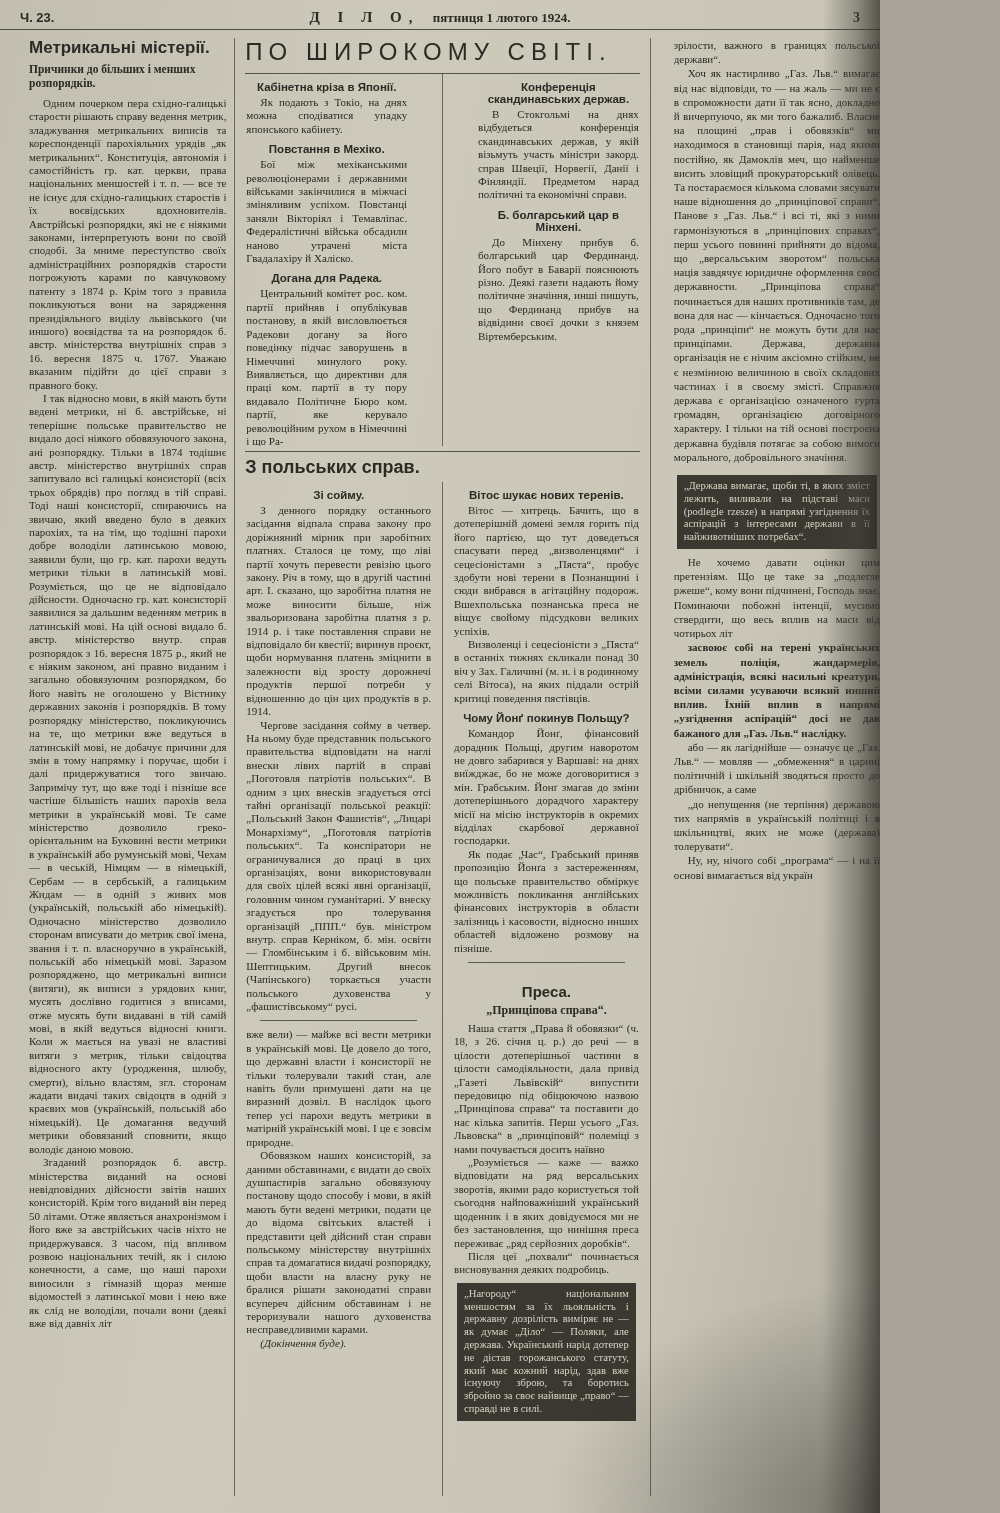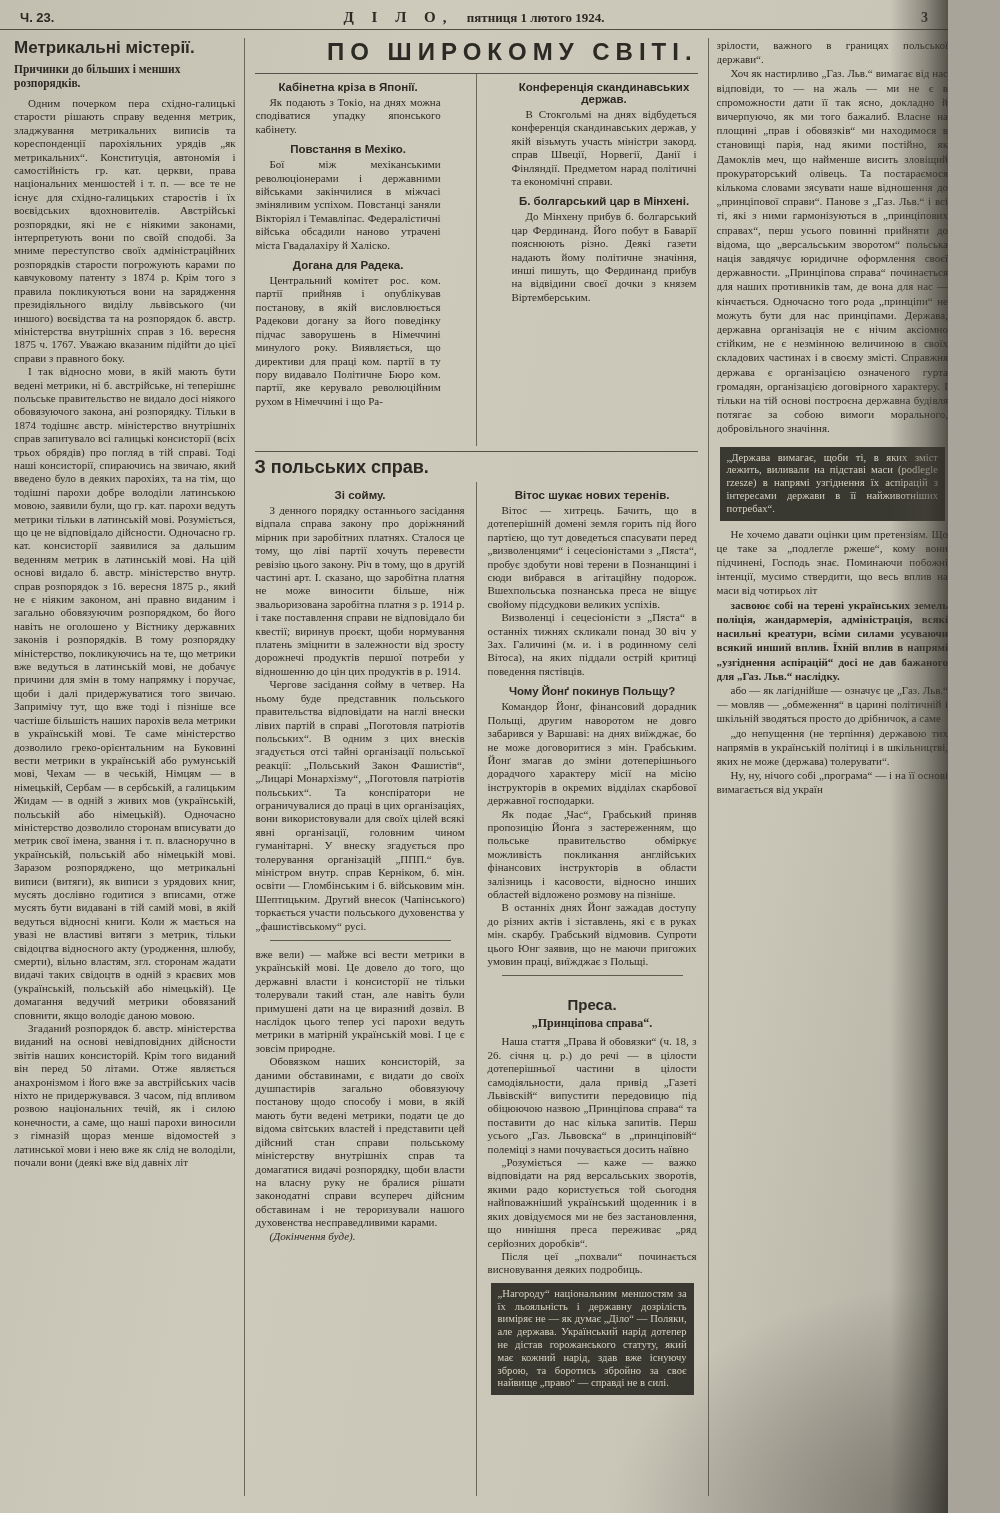"Ч. 23." .page { width: 948px -> 880px }
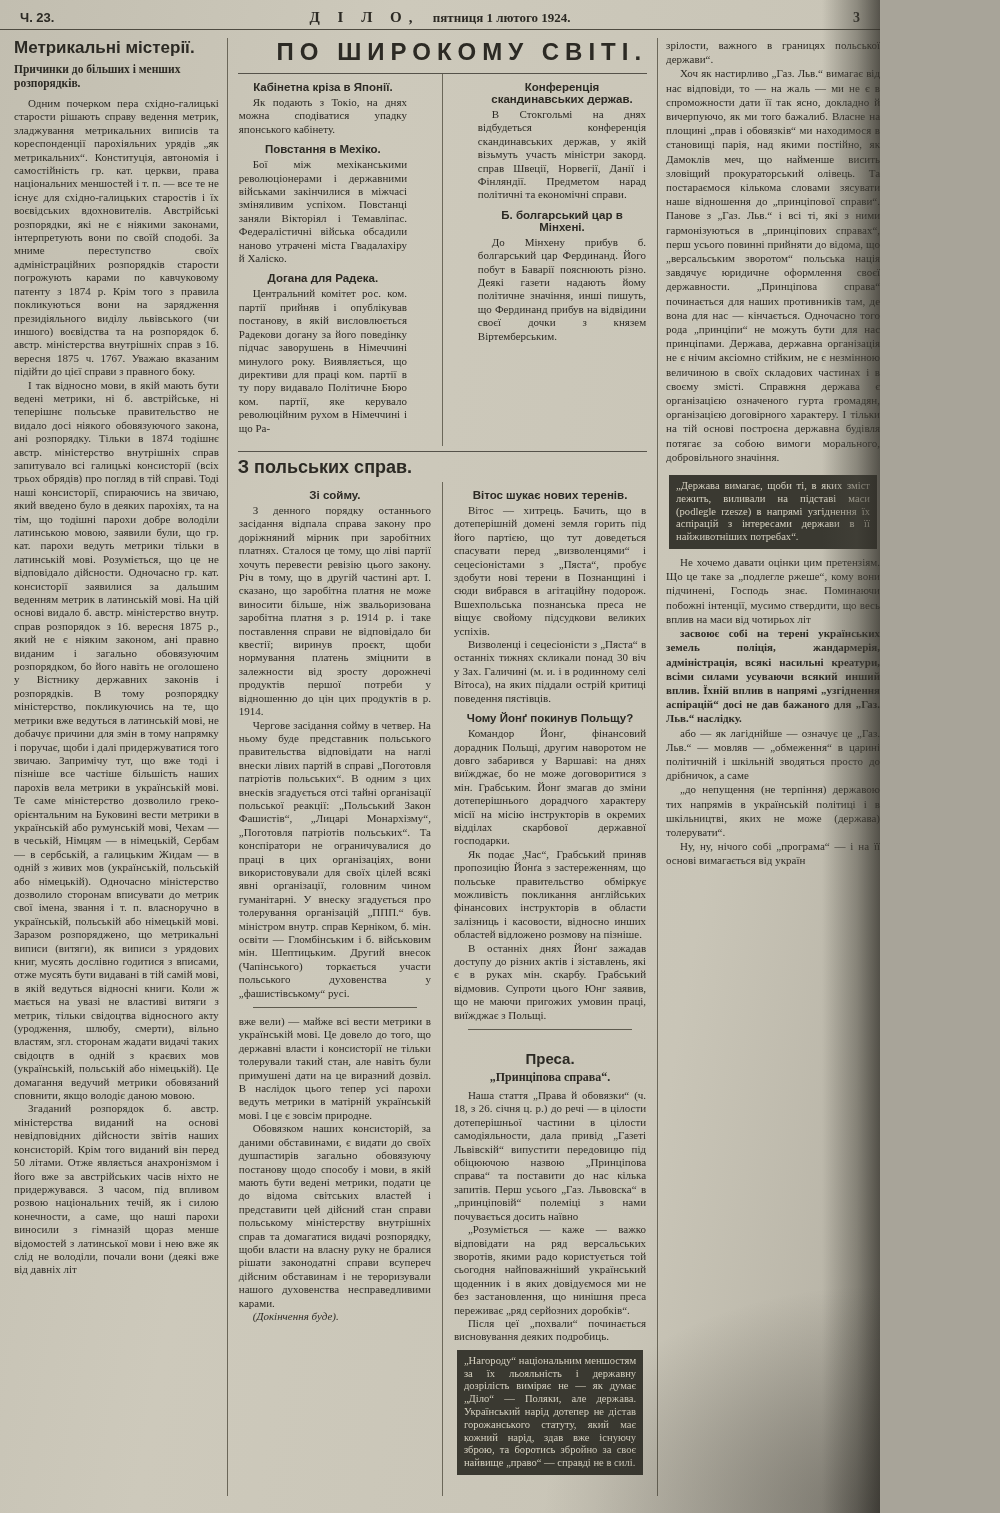"Метрикальні містерії." .col { margin-left: none -> 15px }
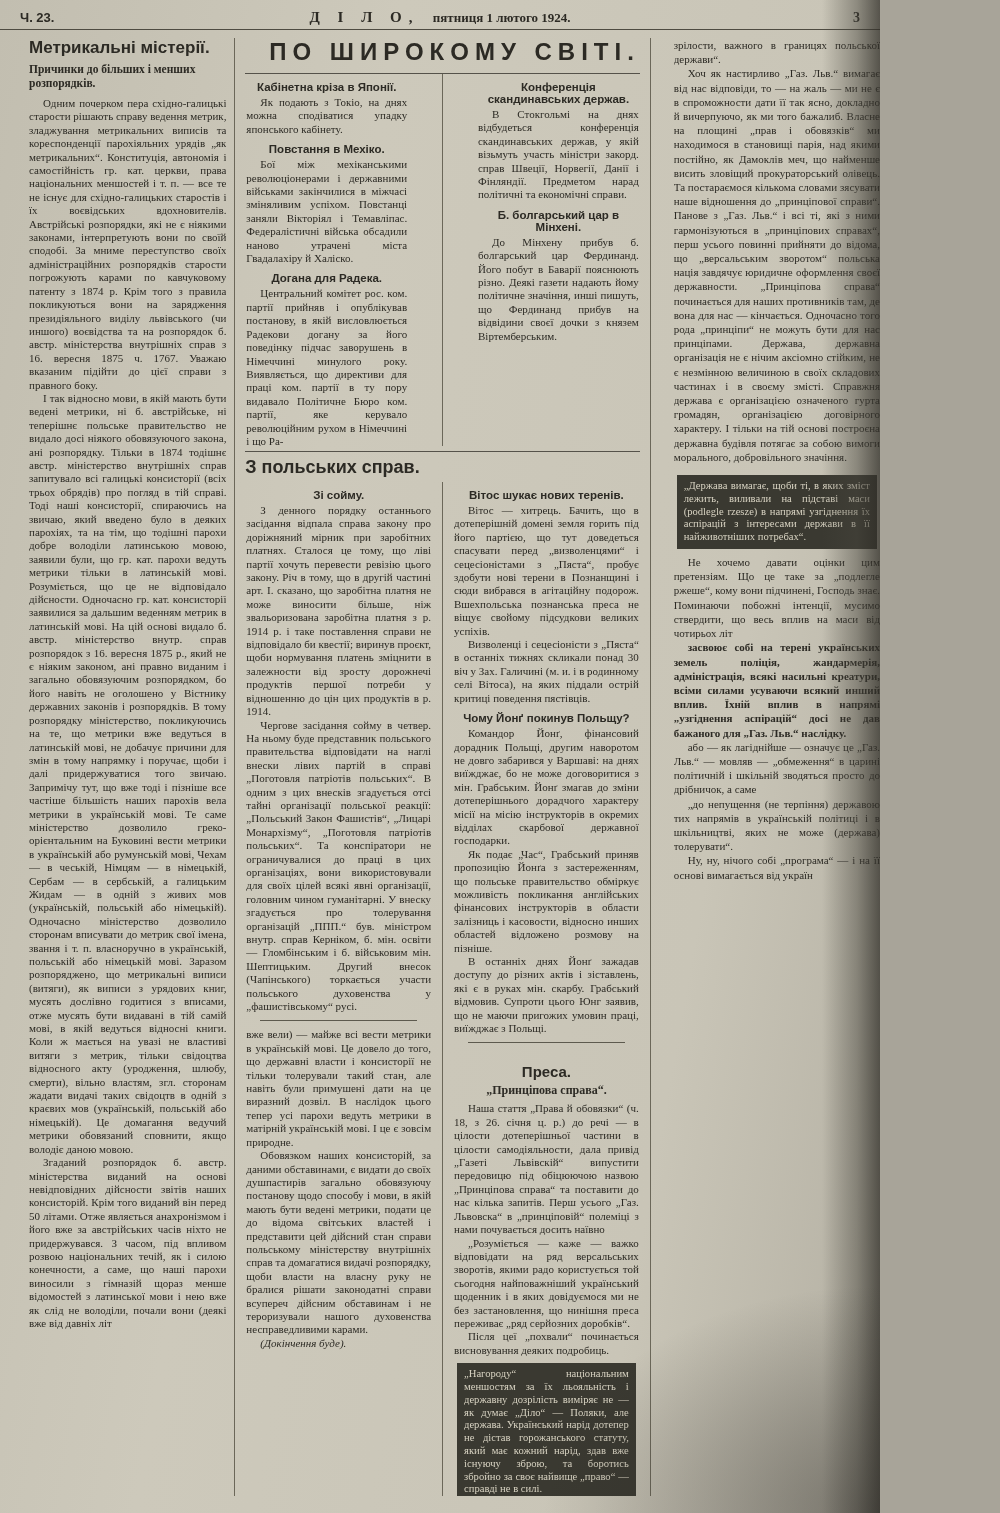"ПО ШИРОКОМУ СВІТІ." .world-banner { font-weight: bold -> normal; text-align: right -> left }
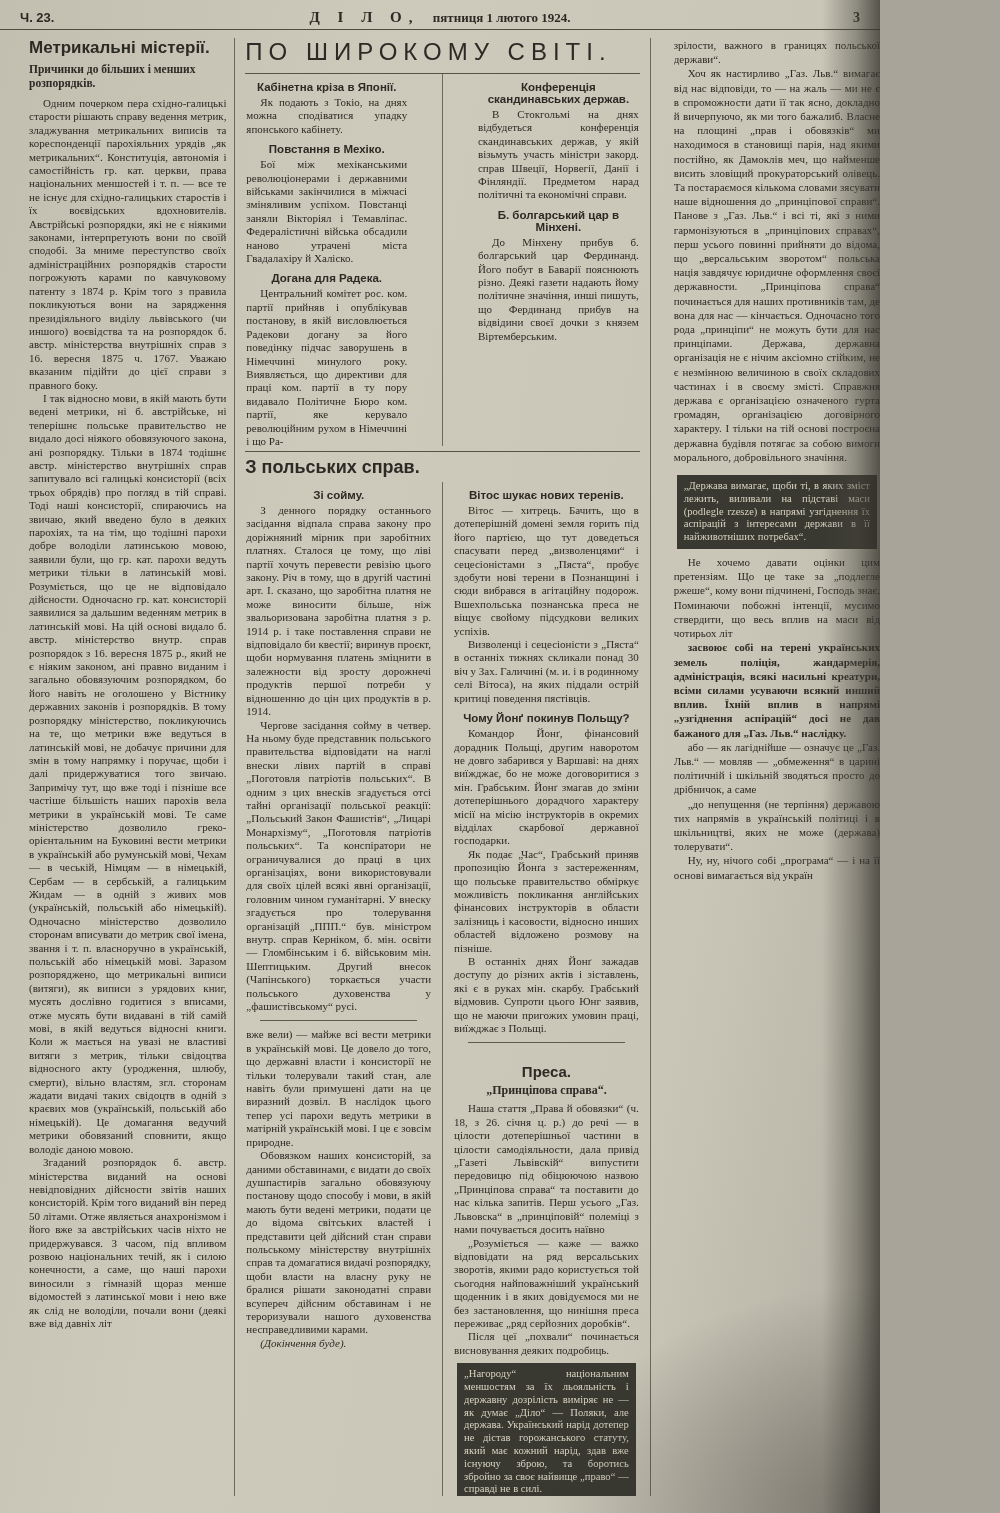"В останніх днях Йонґ зажадав" p.body { html: <p>В останніх днях Йонґ зажадав доступу до різних актів і зіставлень, які є в руках мін. скарбу. Грабський відмовив. Супроти цього Юнг заявив, що не маючи пригожих умовин праці, виїжджає з Польщі.</p> -> none }
